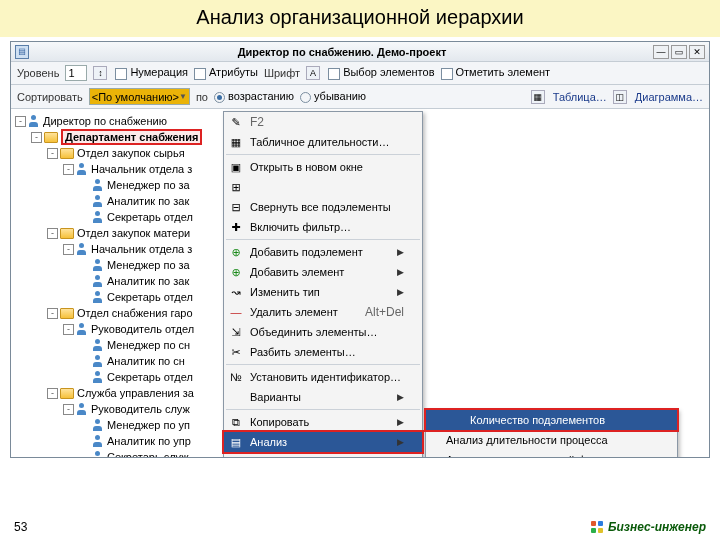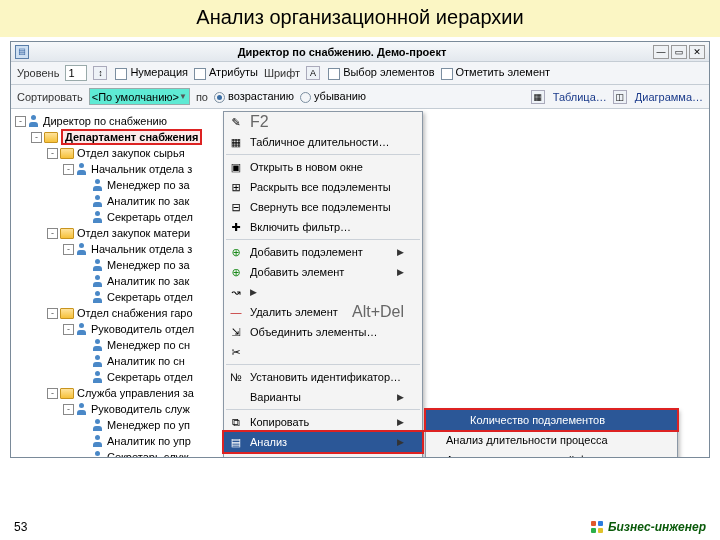"<По умолчанию>" .combo { background: #5eead4 -> #eab308 }
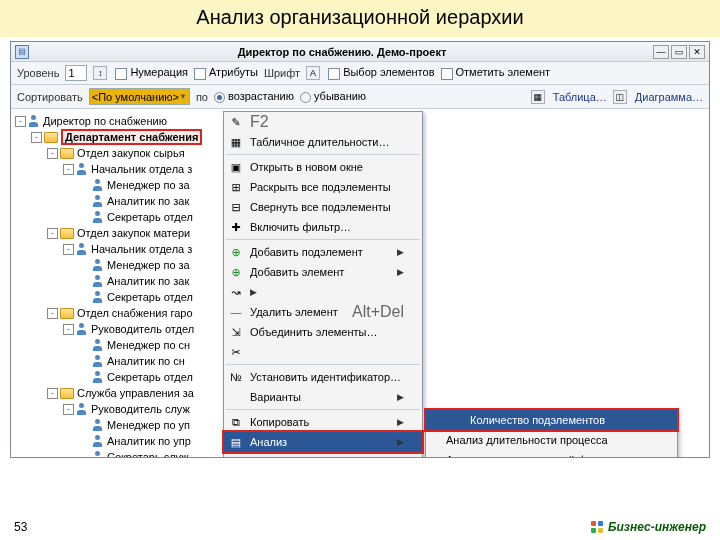"F2" .ctx .row .sc { font-size: 16px -> 12px }
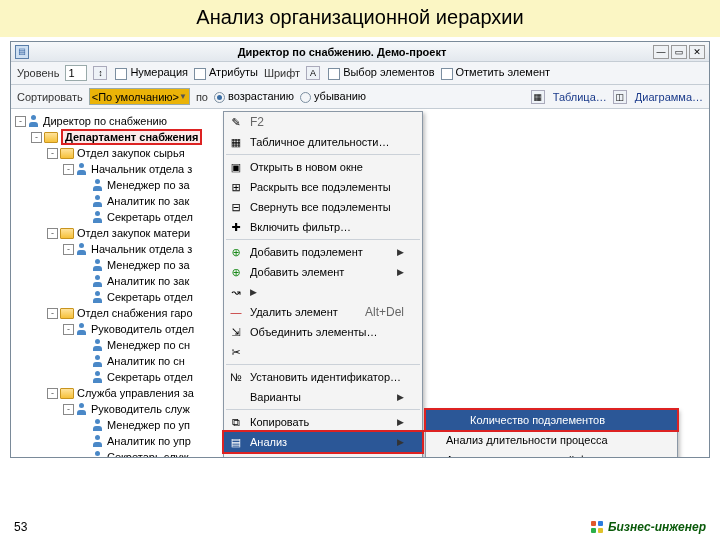"Раскрыть все подэлементы" span.txt { html: <span>Раскрыть все подэлементы</span> -> none }
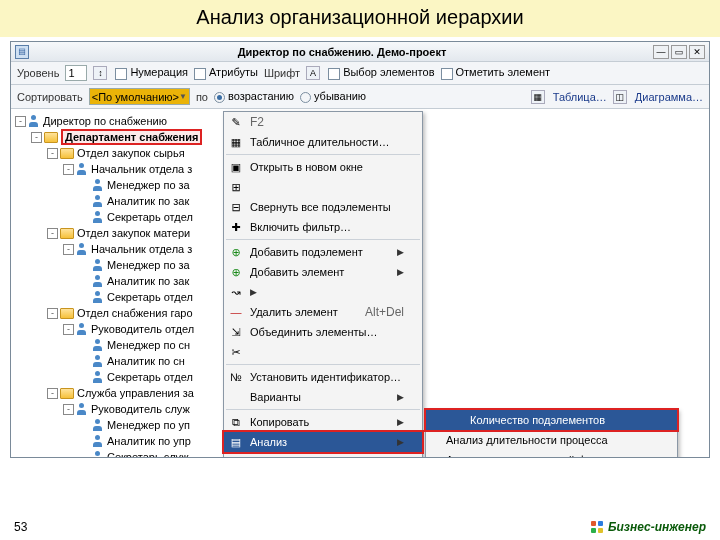"Изменить тип" span.txt { html: none -> <span>Изменить тип</span> }
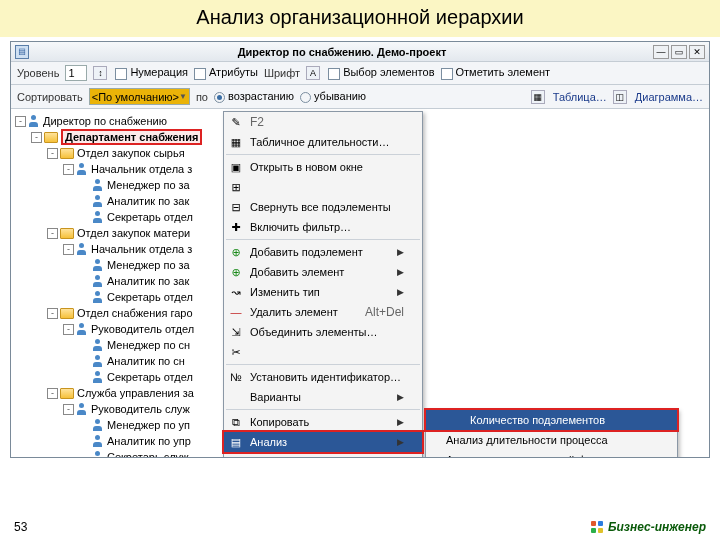"Разбить элементы…" span.txt { html: none -> <span>Разбить элементы…</span> }
